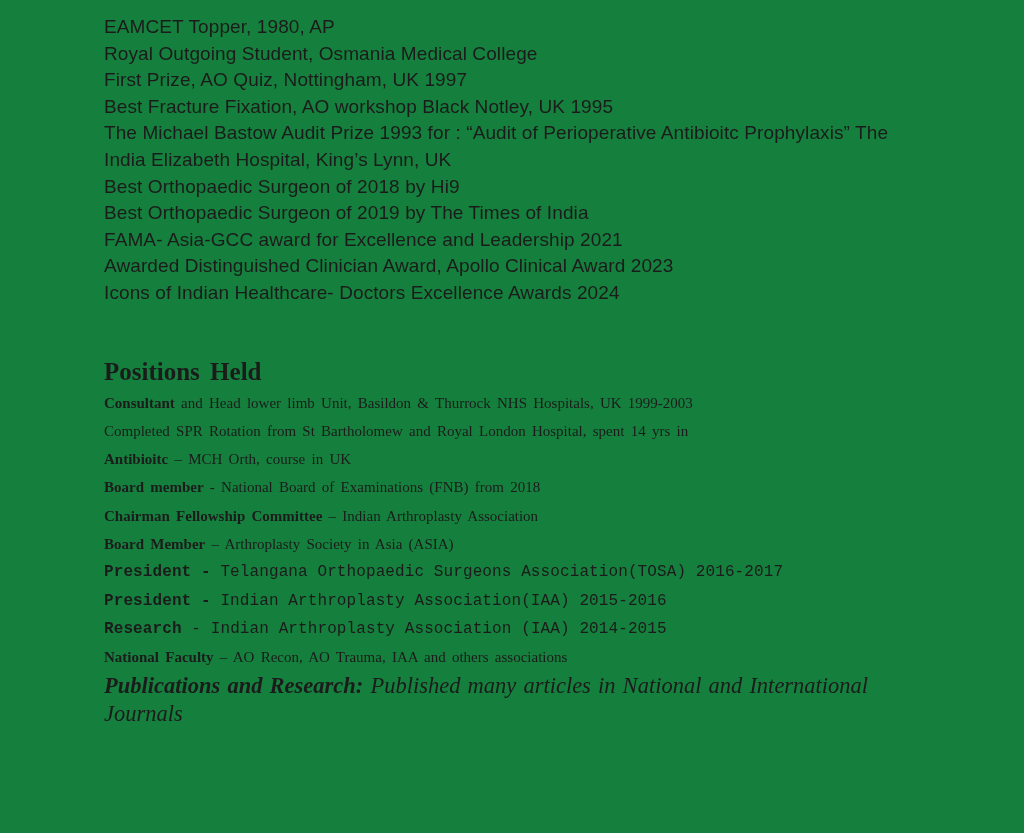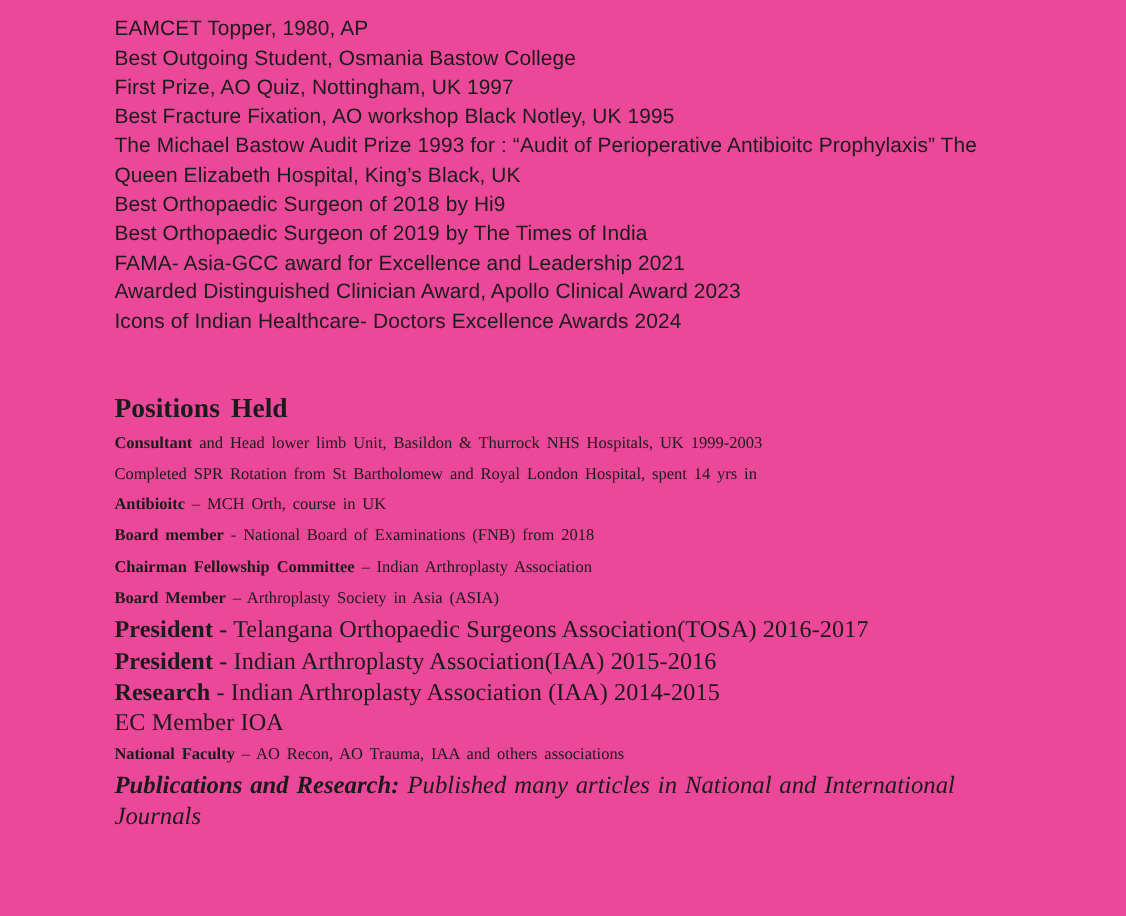"EAMCET Topper, 1980, AP" .page { background: #ec4899 -> #15803d }
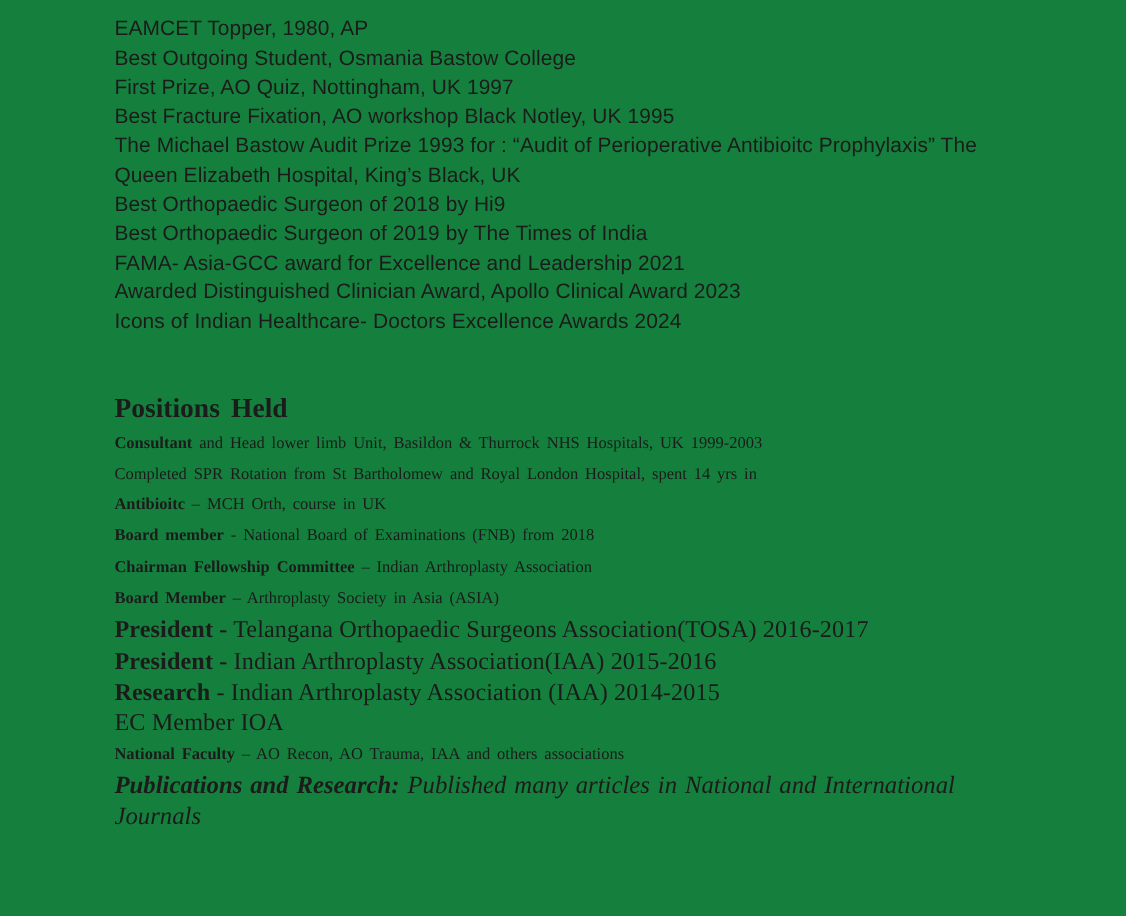"Best Outgoing Student, Osmania Bastow" div.award-line { text: Best Outgoing Student, Osmania Bastow -> Royal Outgoing Student, Osmania Medical }
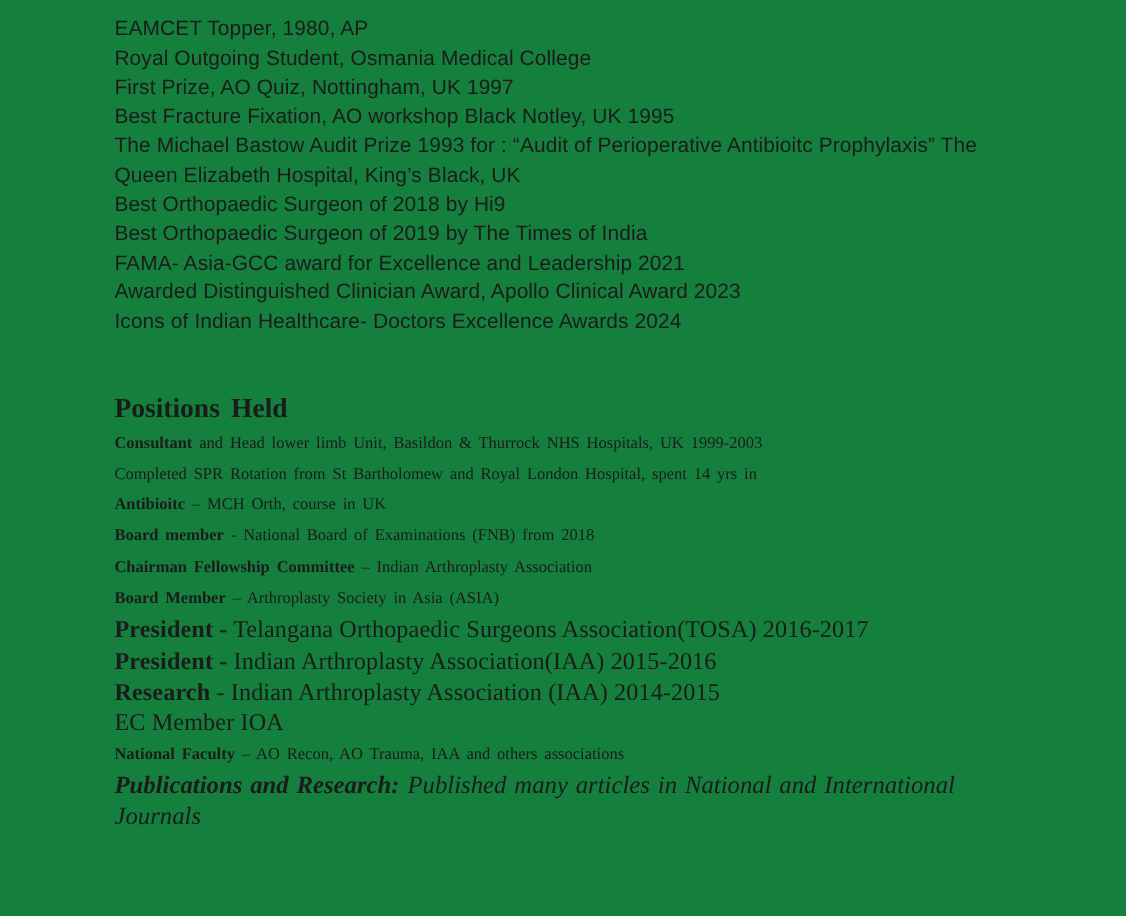"Queen Elizabeth Hospital, King’s Black," div.award-line { text: Queen Elizabeth Hospital, King’s Black -> India Elizabeth Hospital, King’s Lynn }
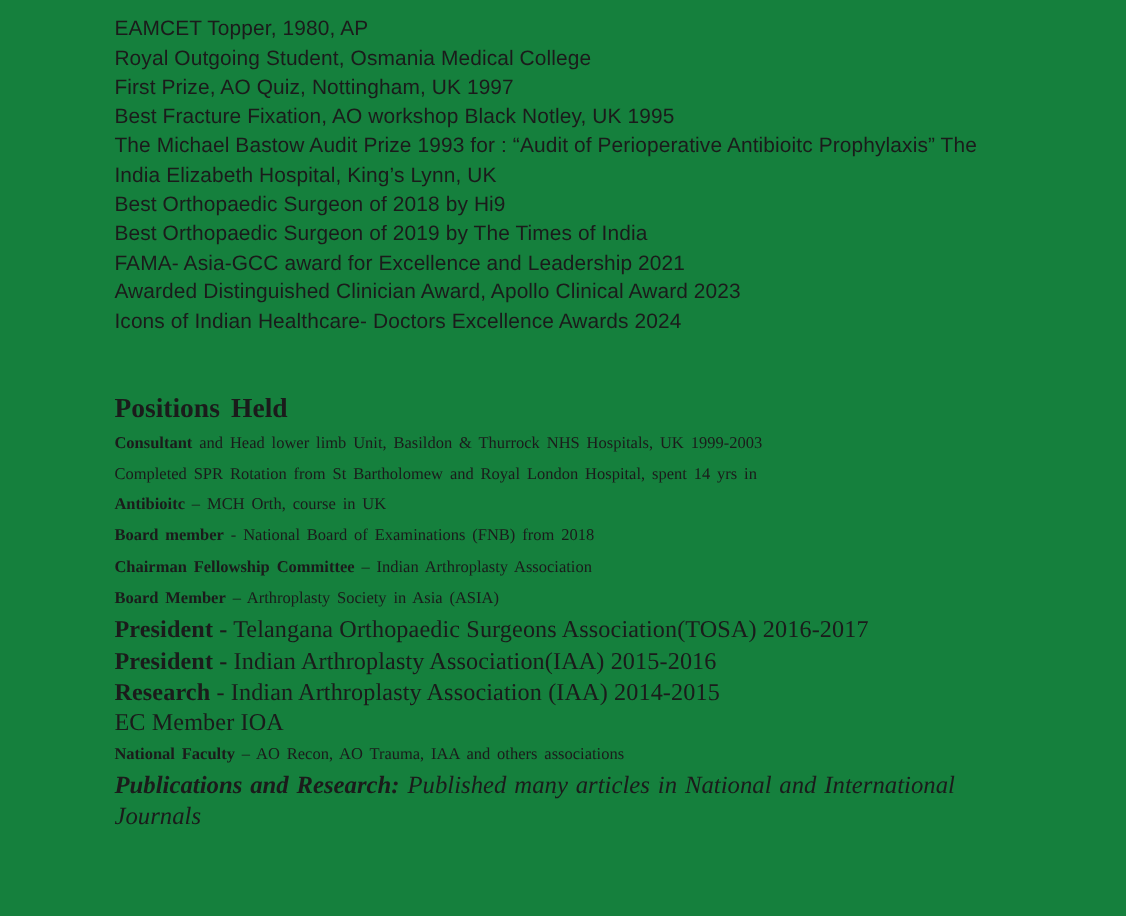"President - Telangana Orthopaedic" .pos-line.sans { font-family: Liberation Serif, serif -> Liberation Mono, monospace; font-size: 22px -> 16px }
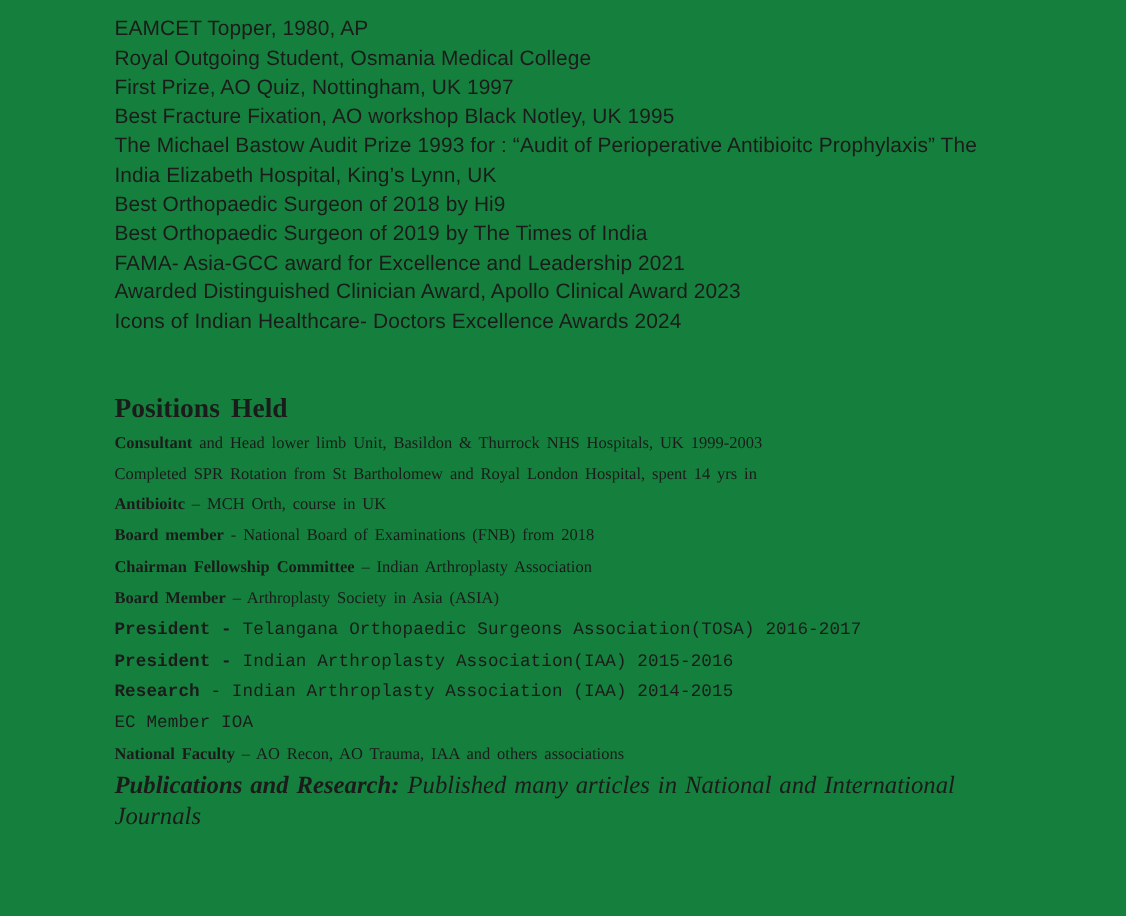"EC Member IOA" div.pos-line { html: <div><span>EC Member IOA</span></div> -> none }
